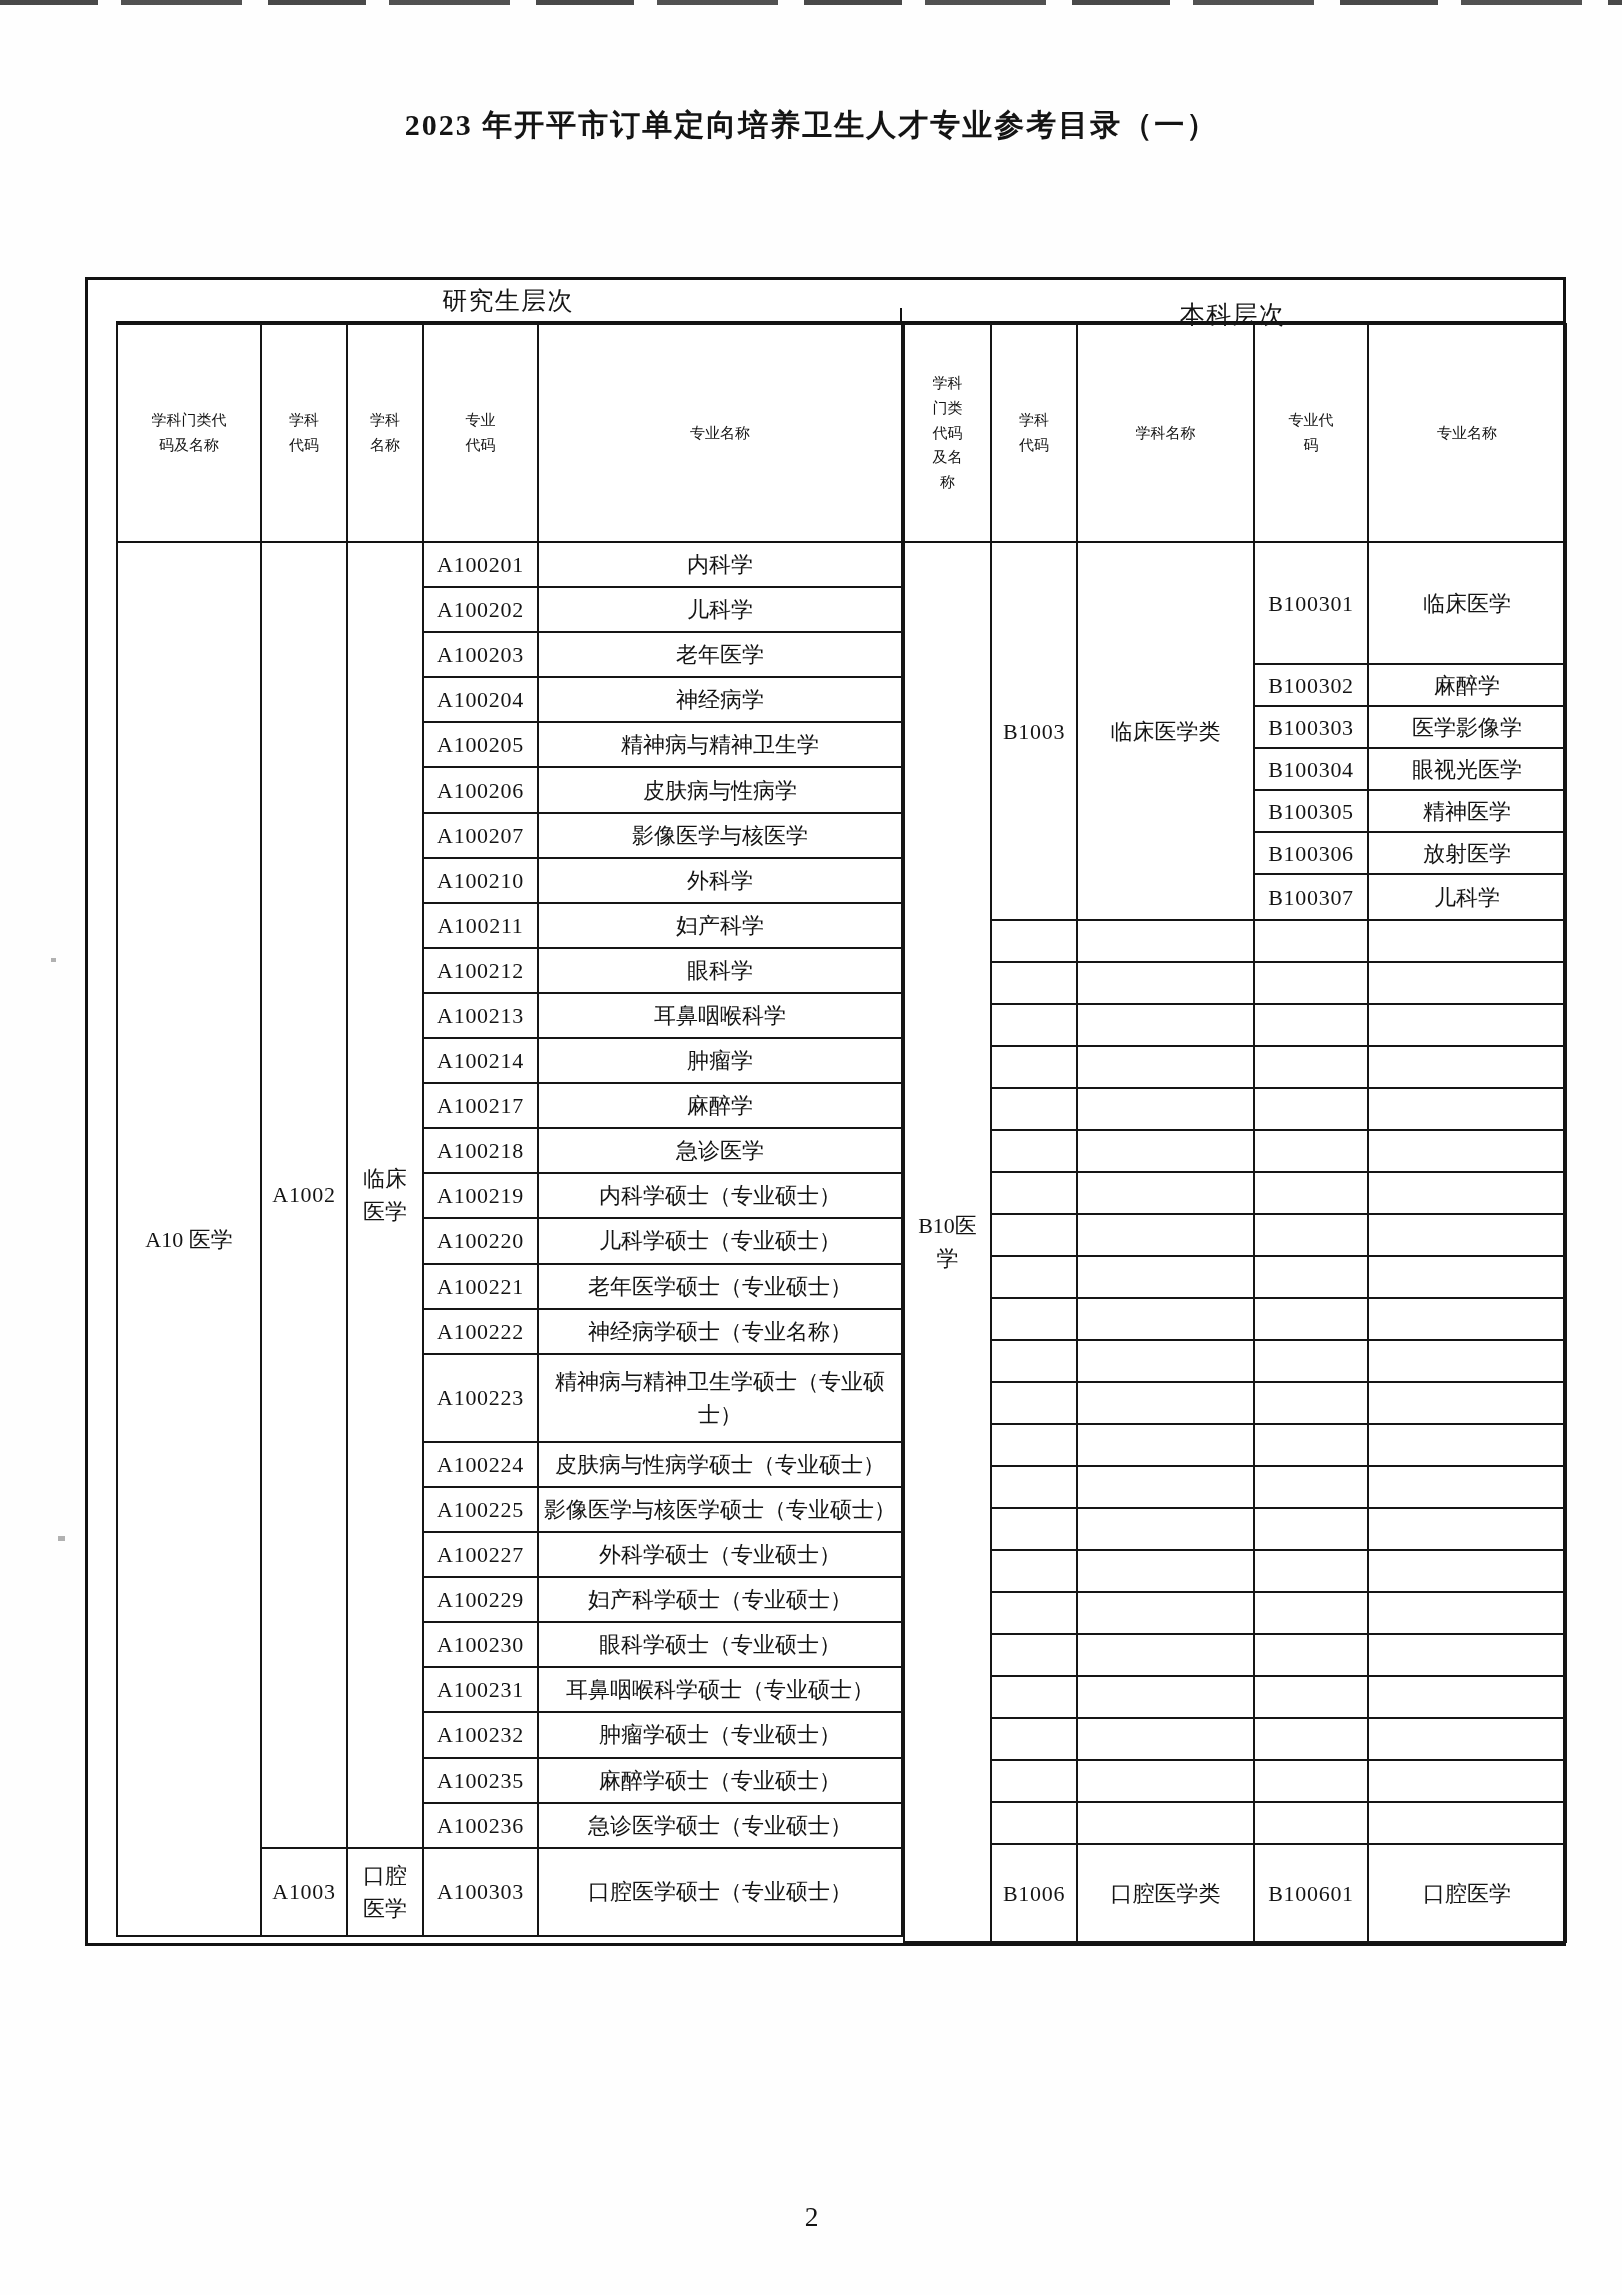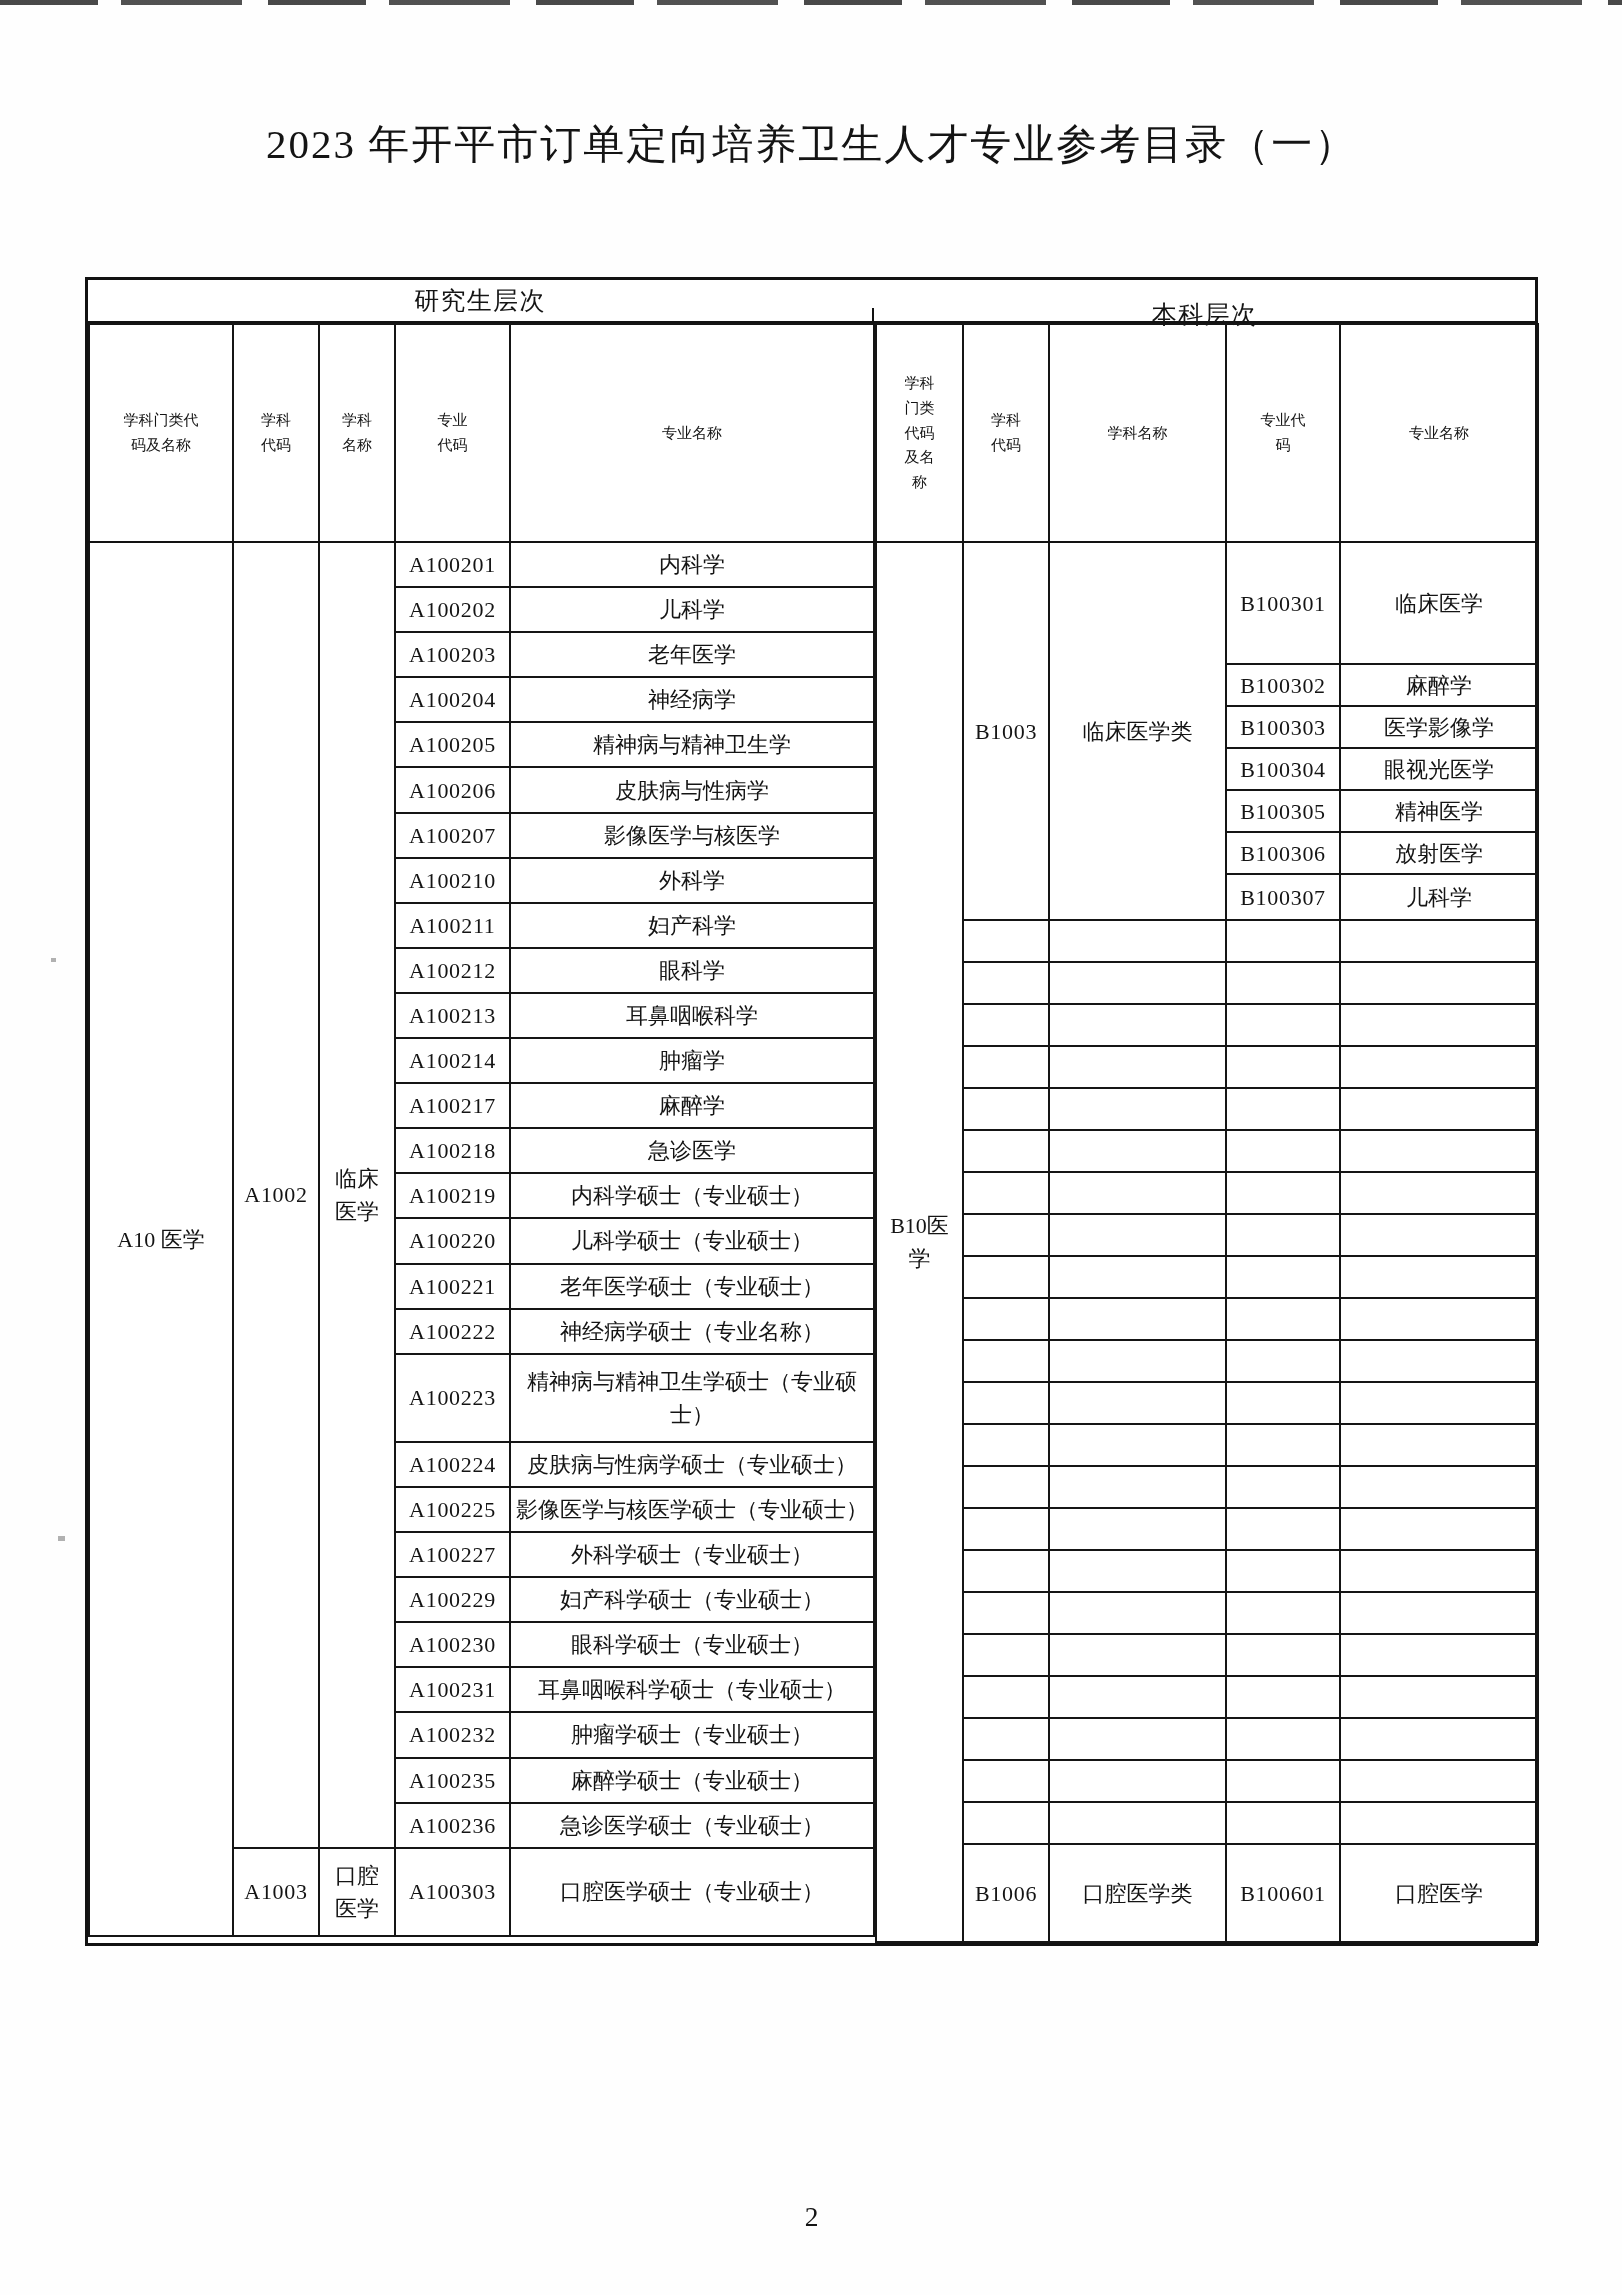"2023 年开平市订单定向培养卫生人才专业参考目录（一）" .title { font-size: 41px -> 30px; font-weight: normal -> bold; top: 122px -> 108px }
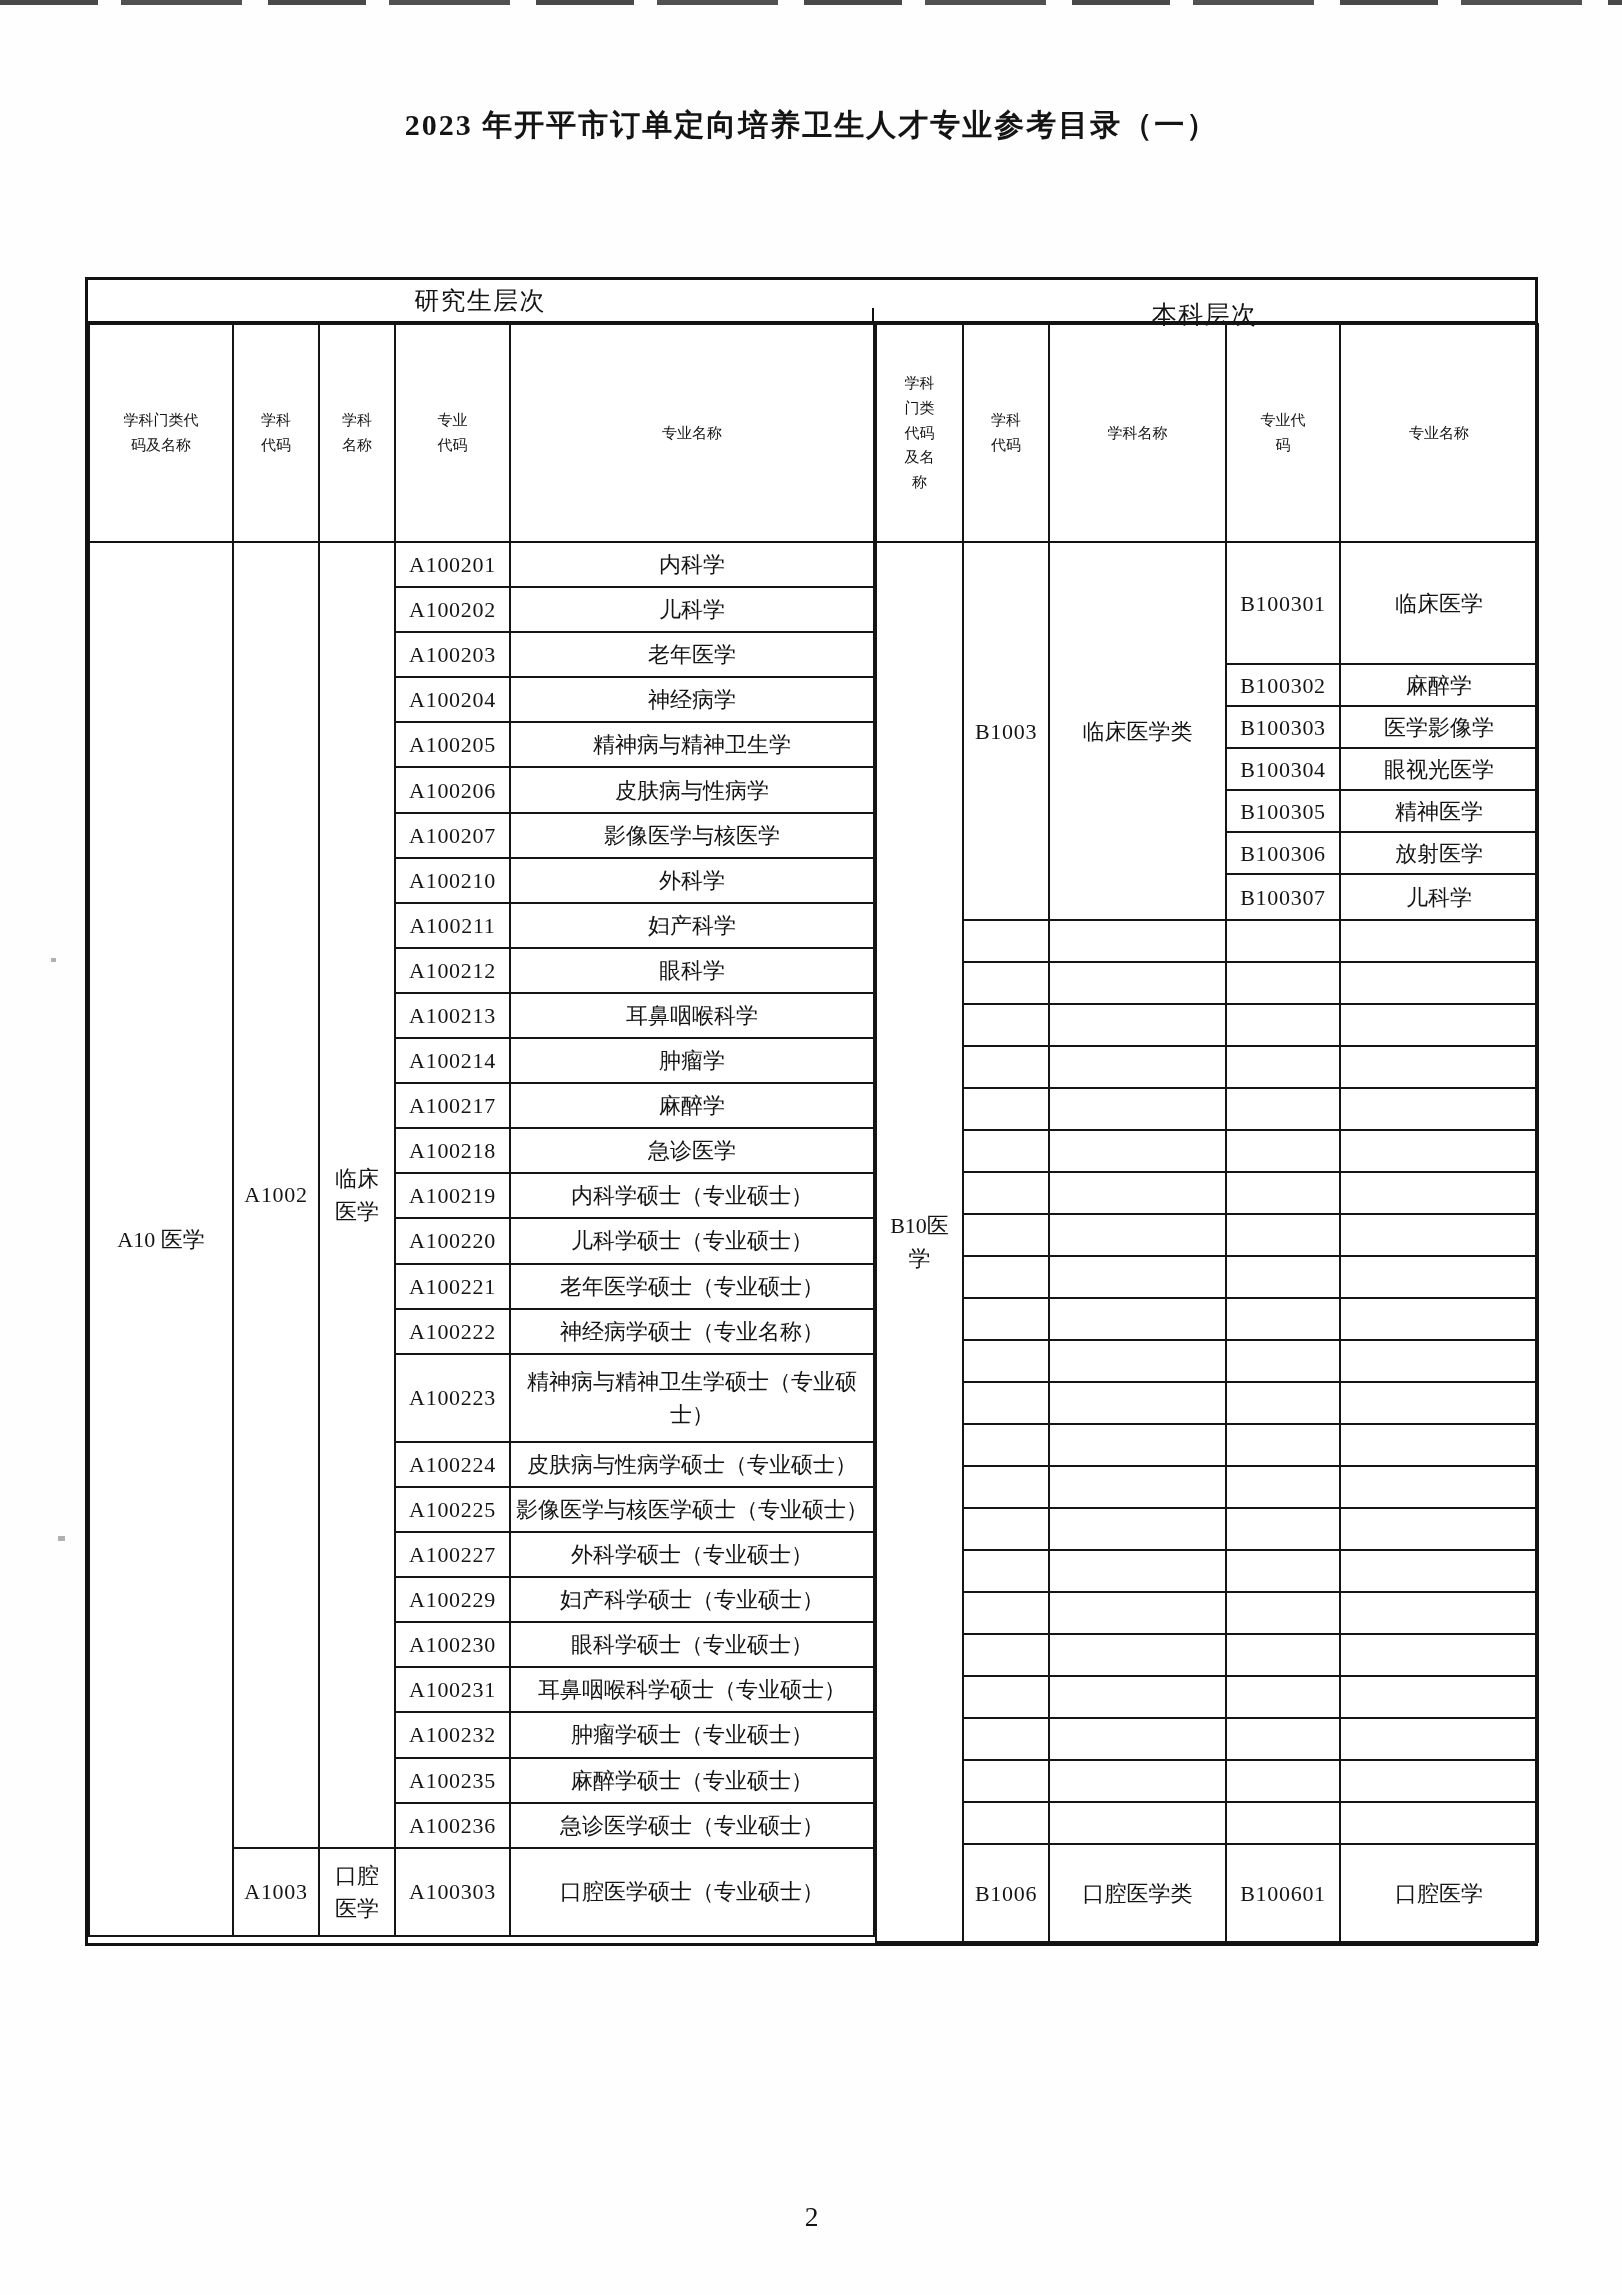"研究生层次" .grid-wrap { padding-left: none -> 28px }
